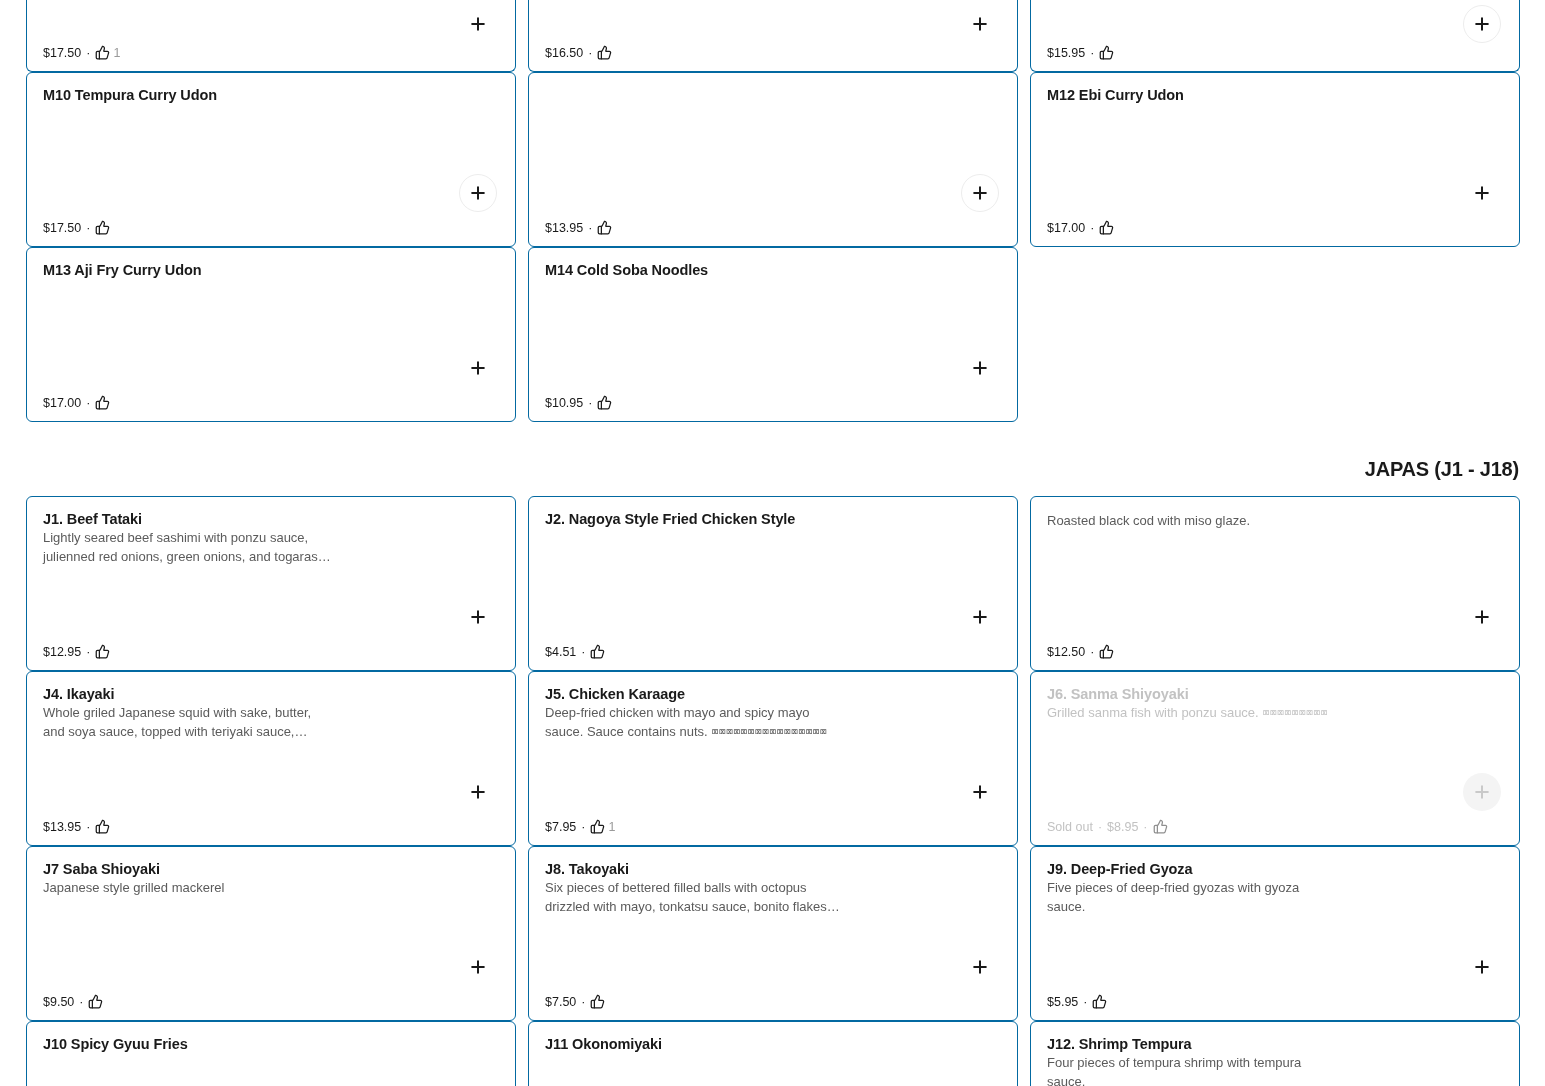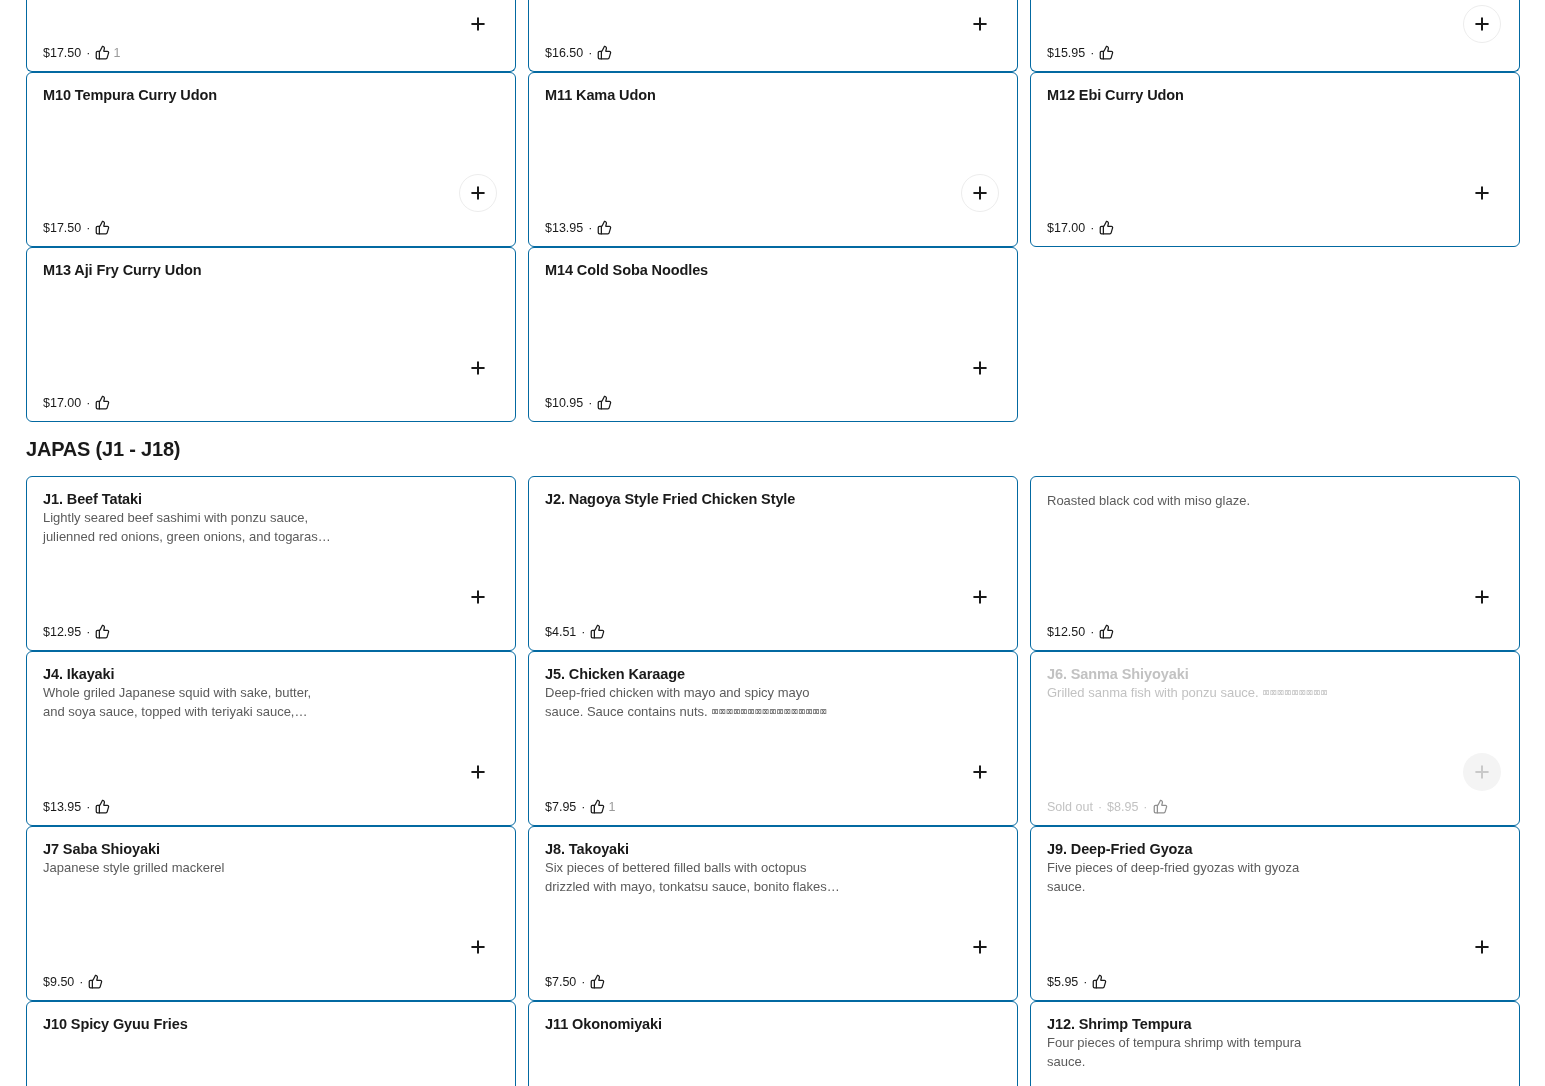"M11 Kama Udon" div.card-title { html: <div>M11 Kama Udon</div> -> none }
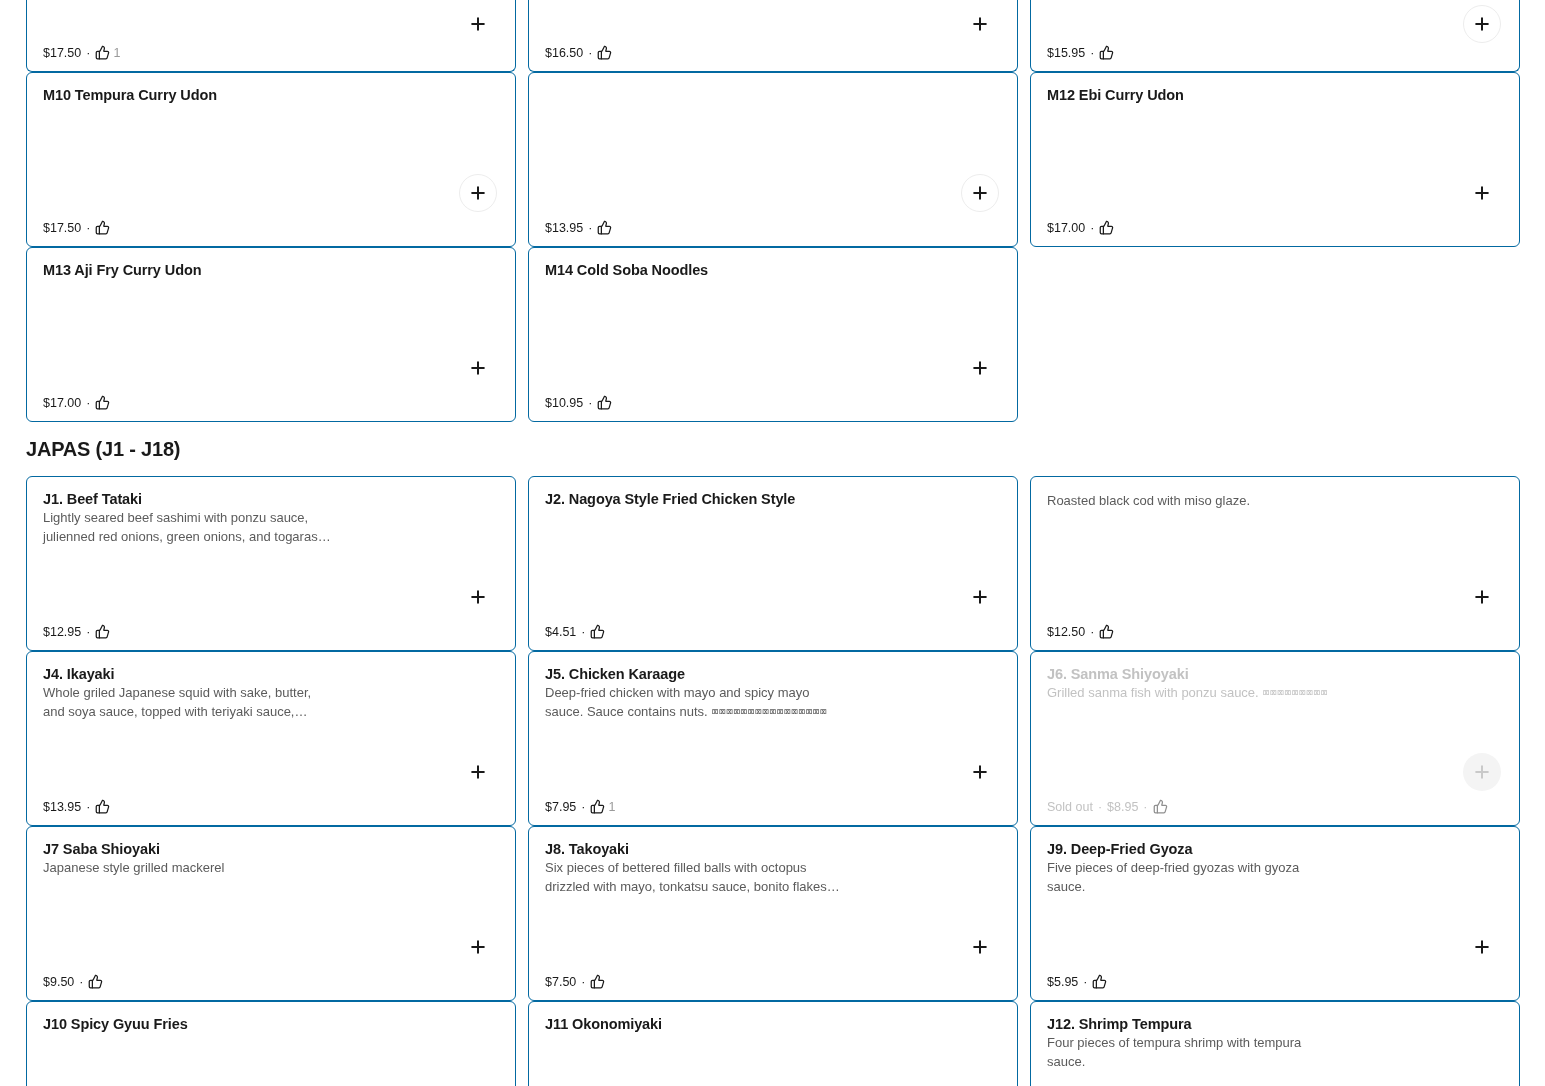"JAPAS (J1 - J18)" .section-heading { margin-top: 16px -> 36px; text-align: none -> right }
